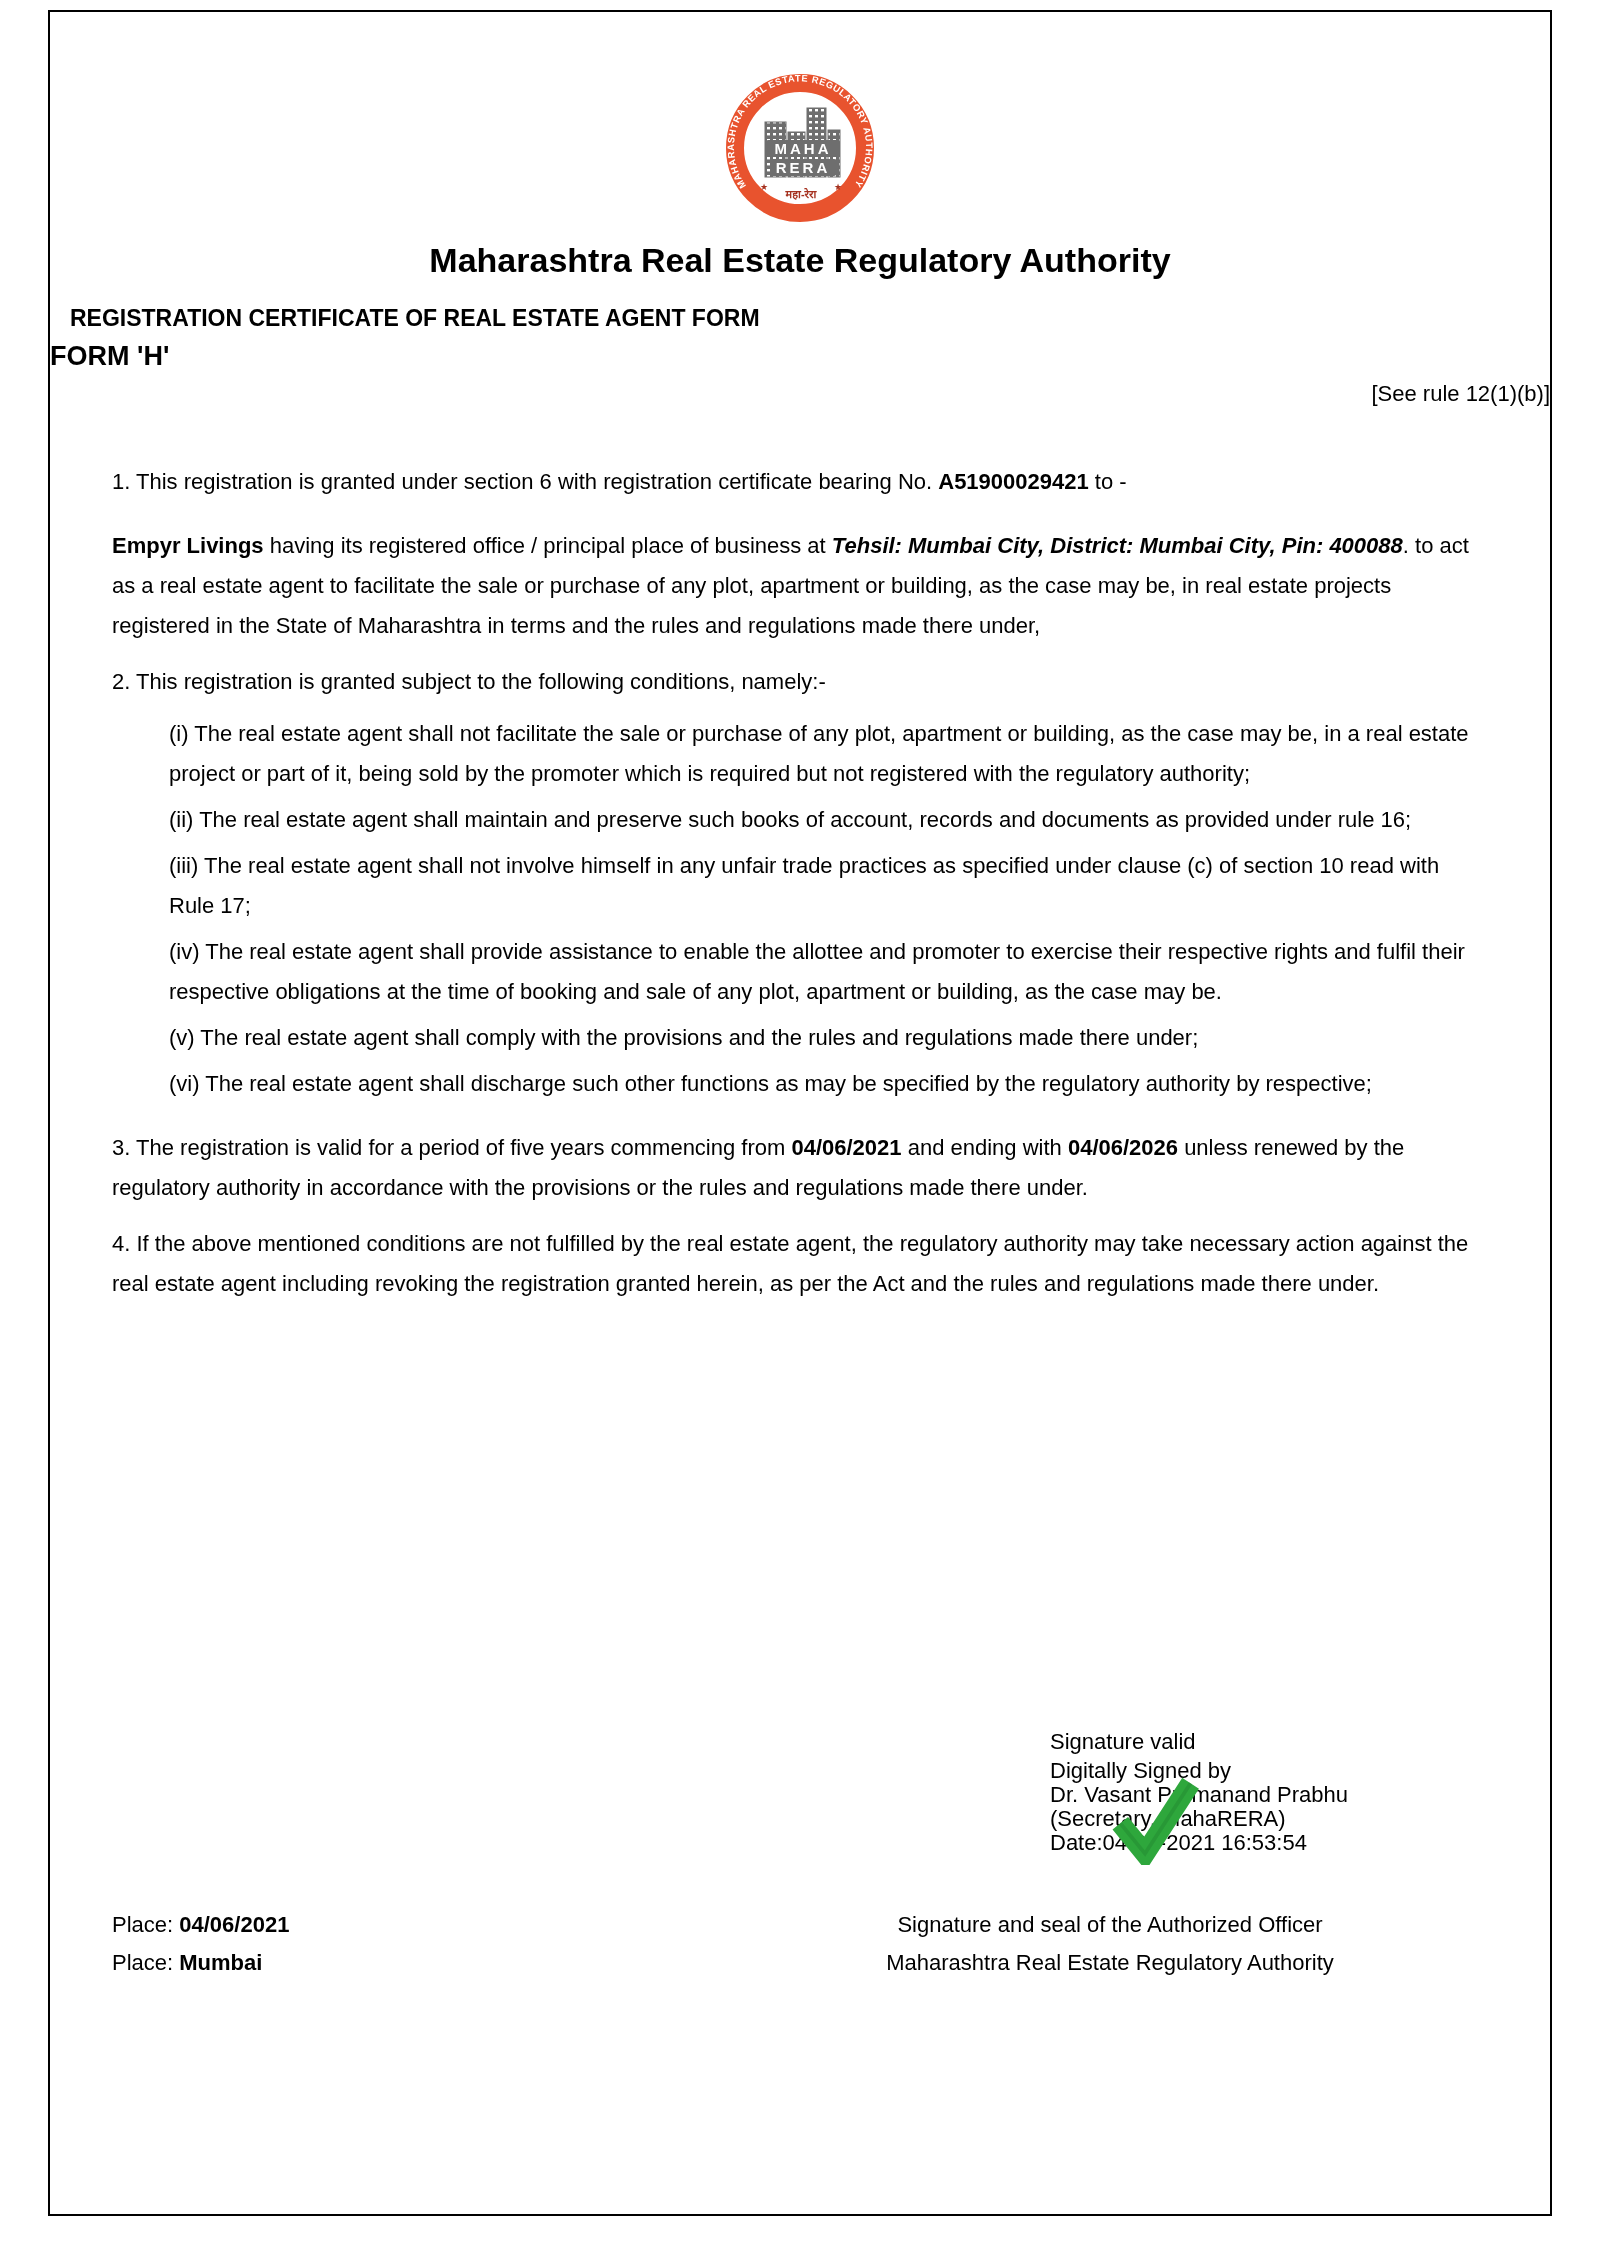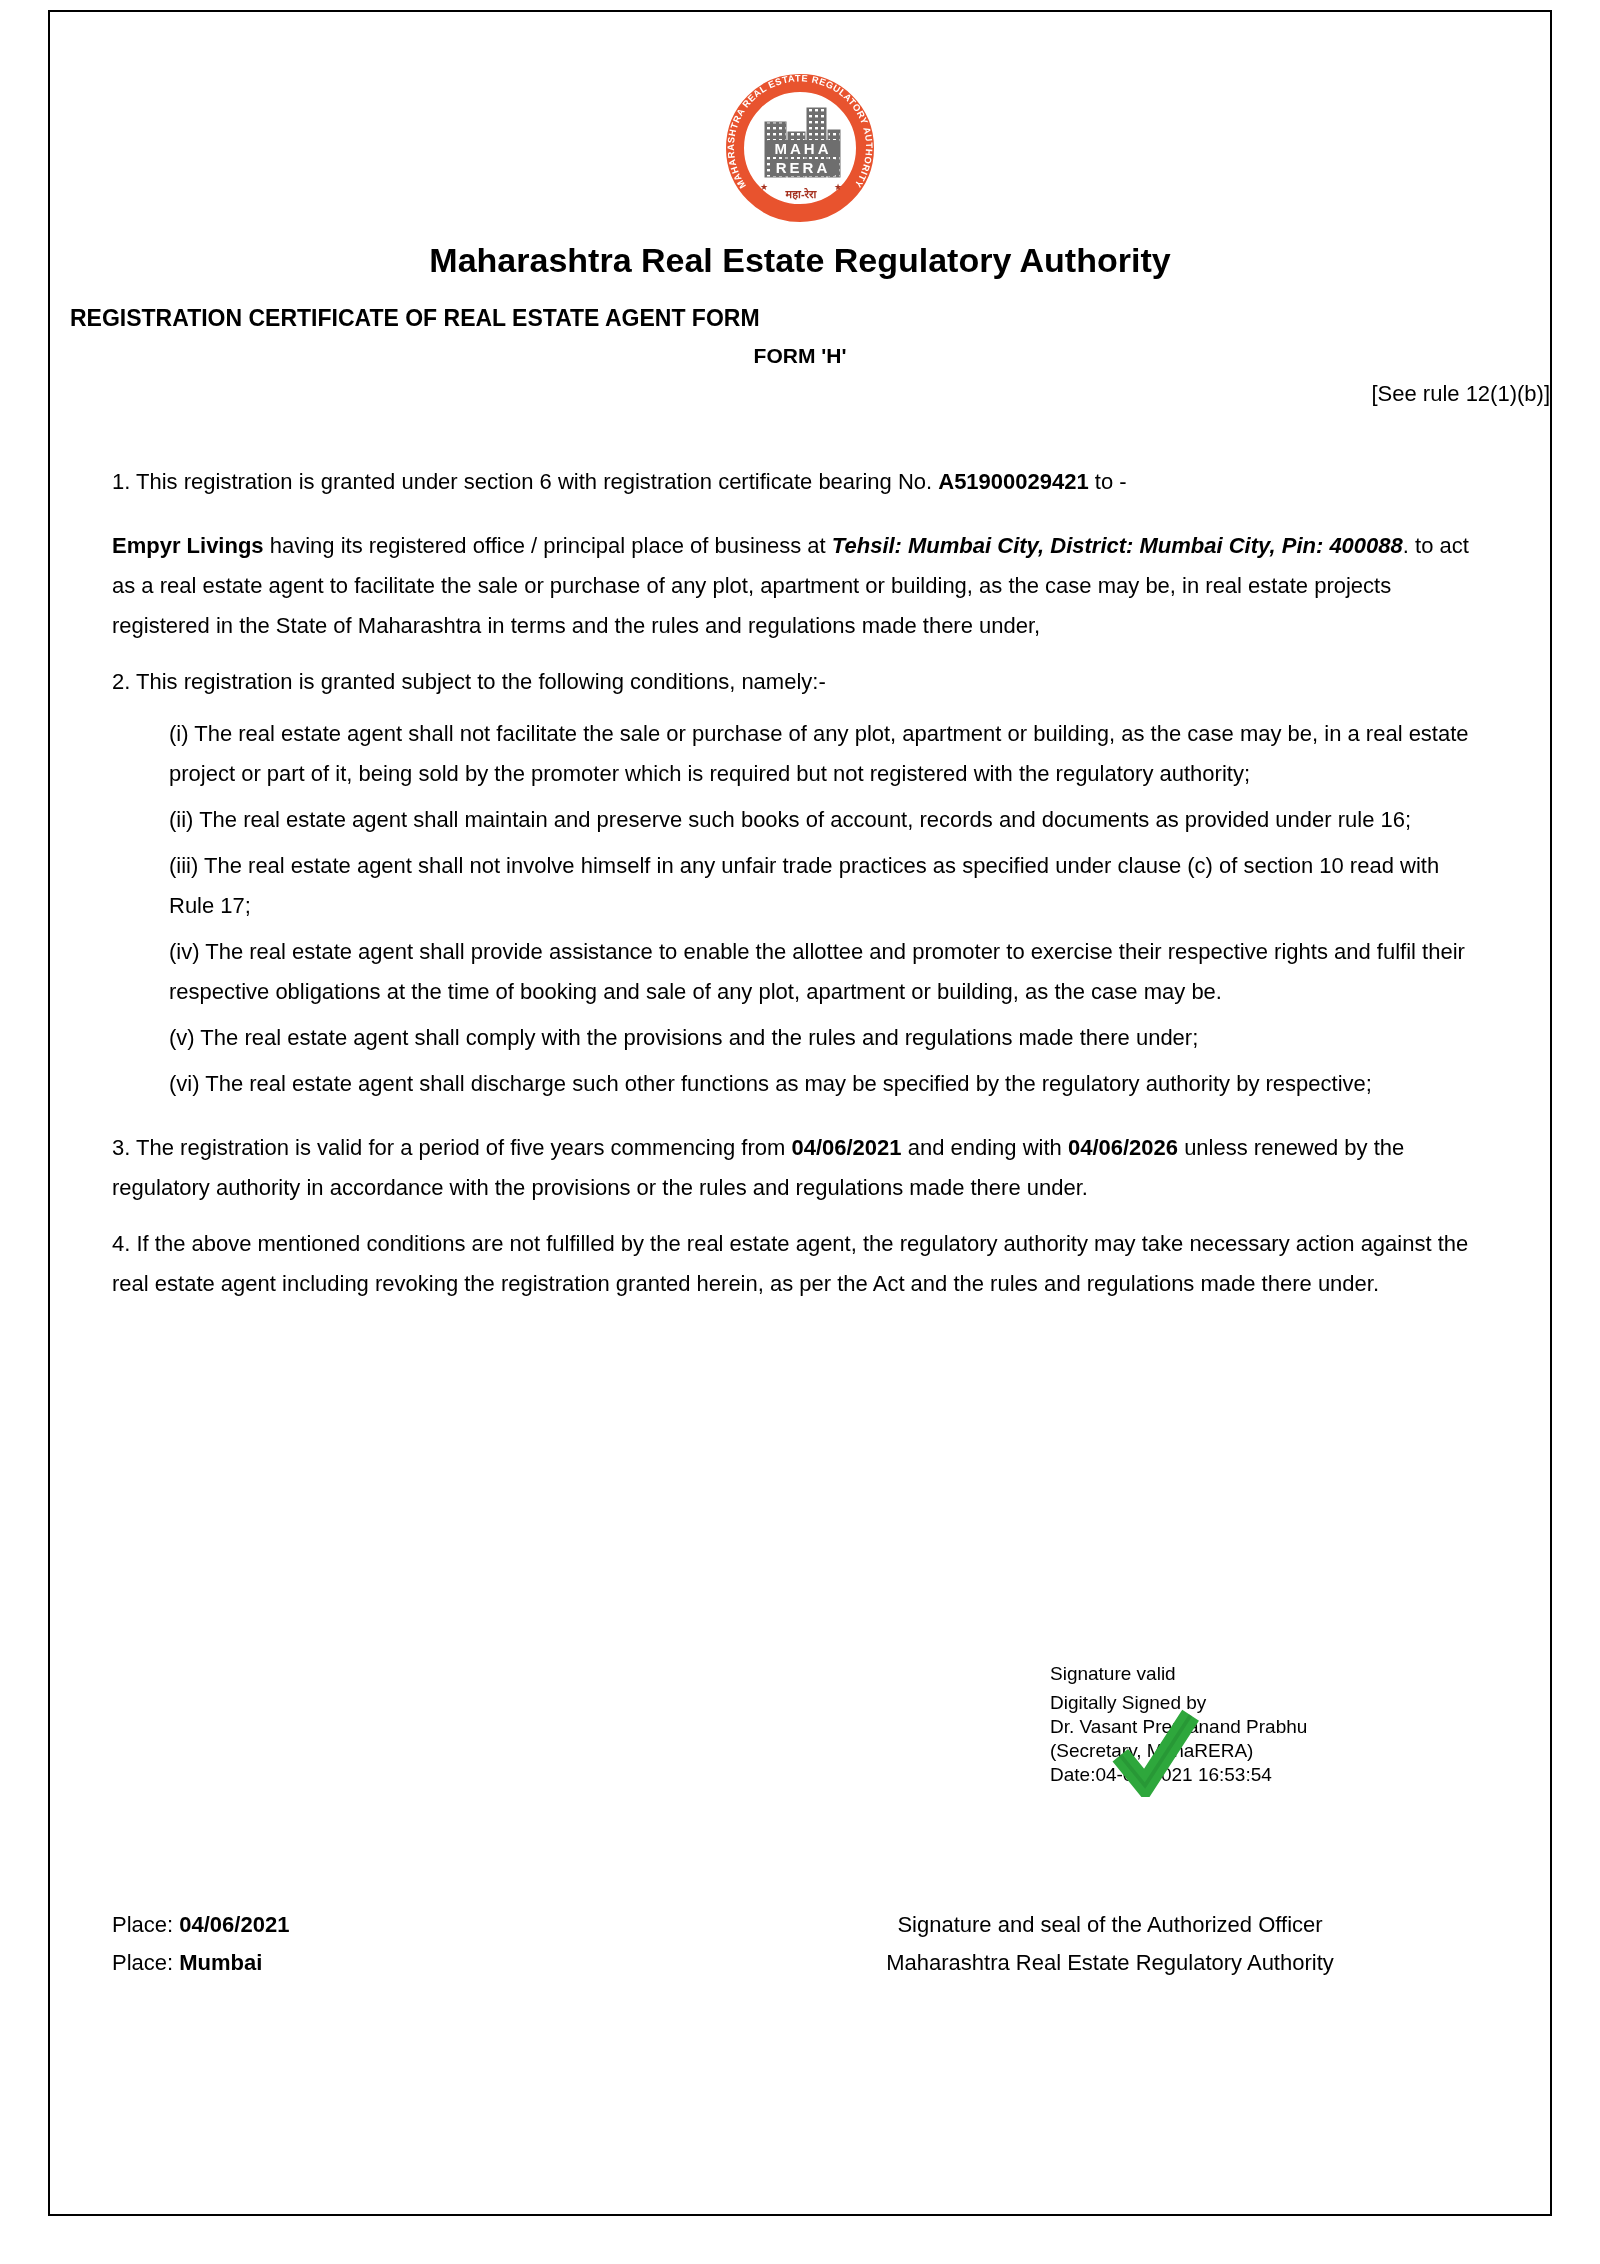"FORM 'H'" .subtitle2 { font-size: 21px -> 27px; text-align: center -> left }
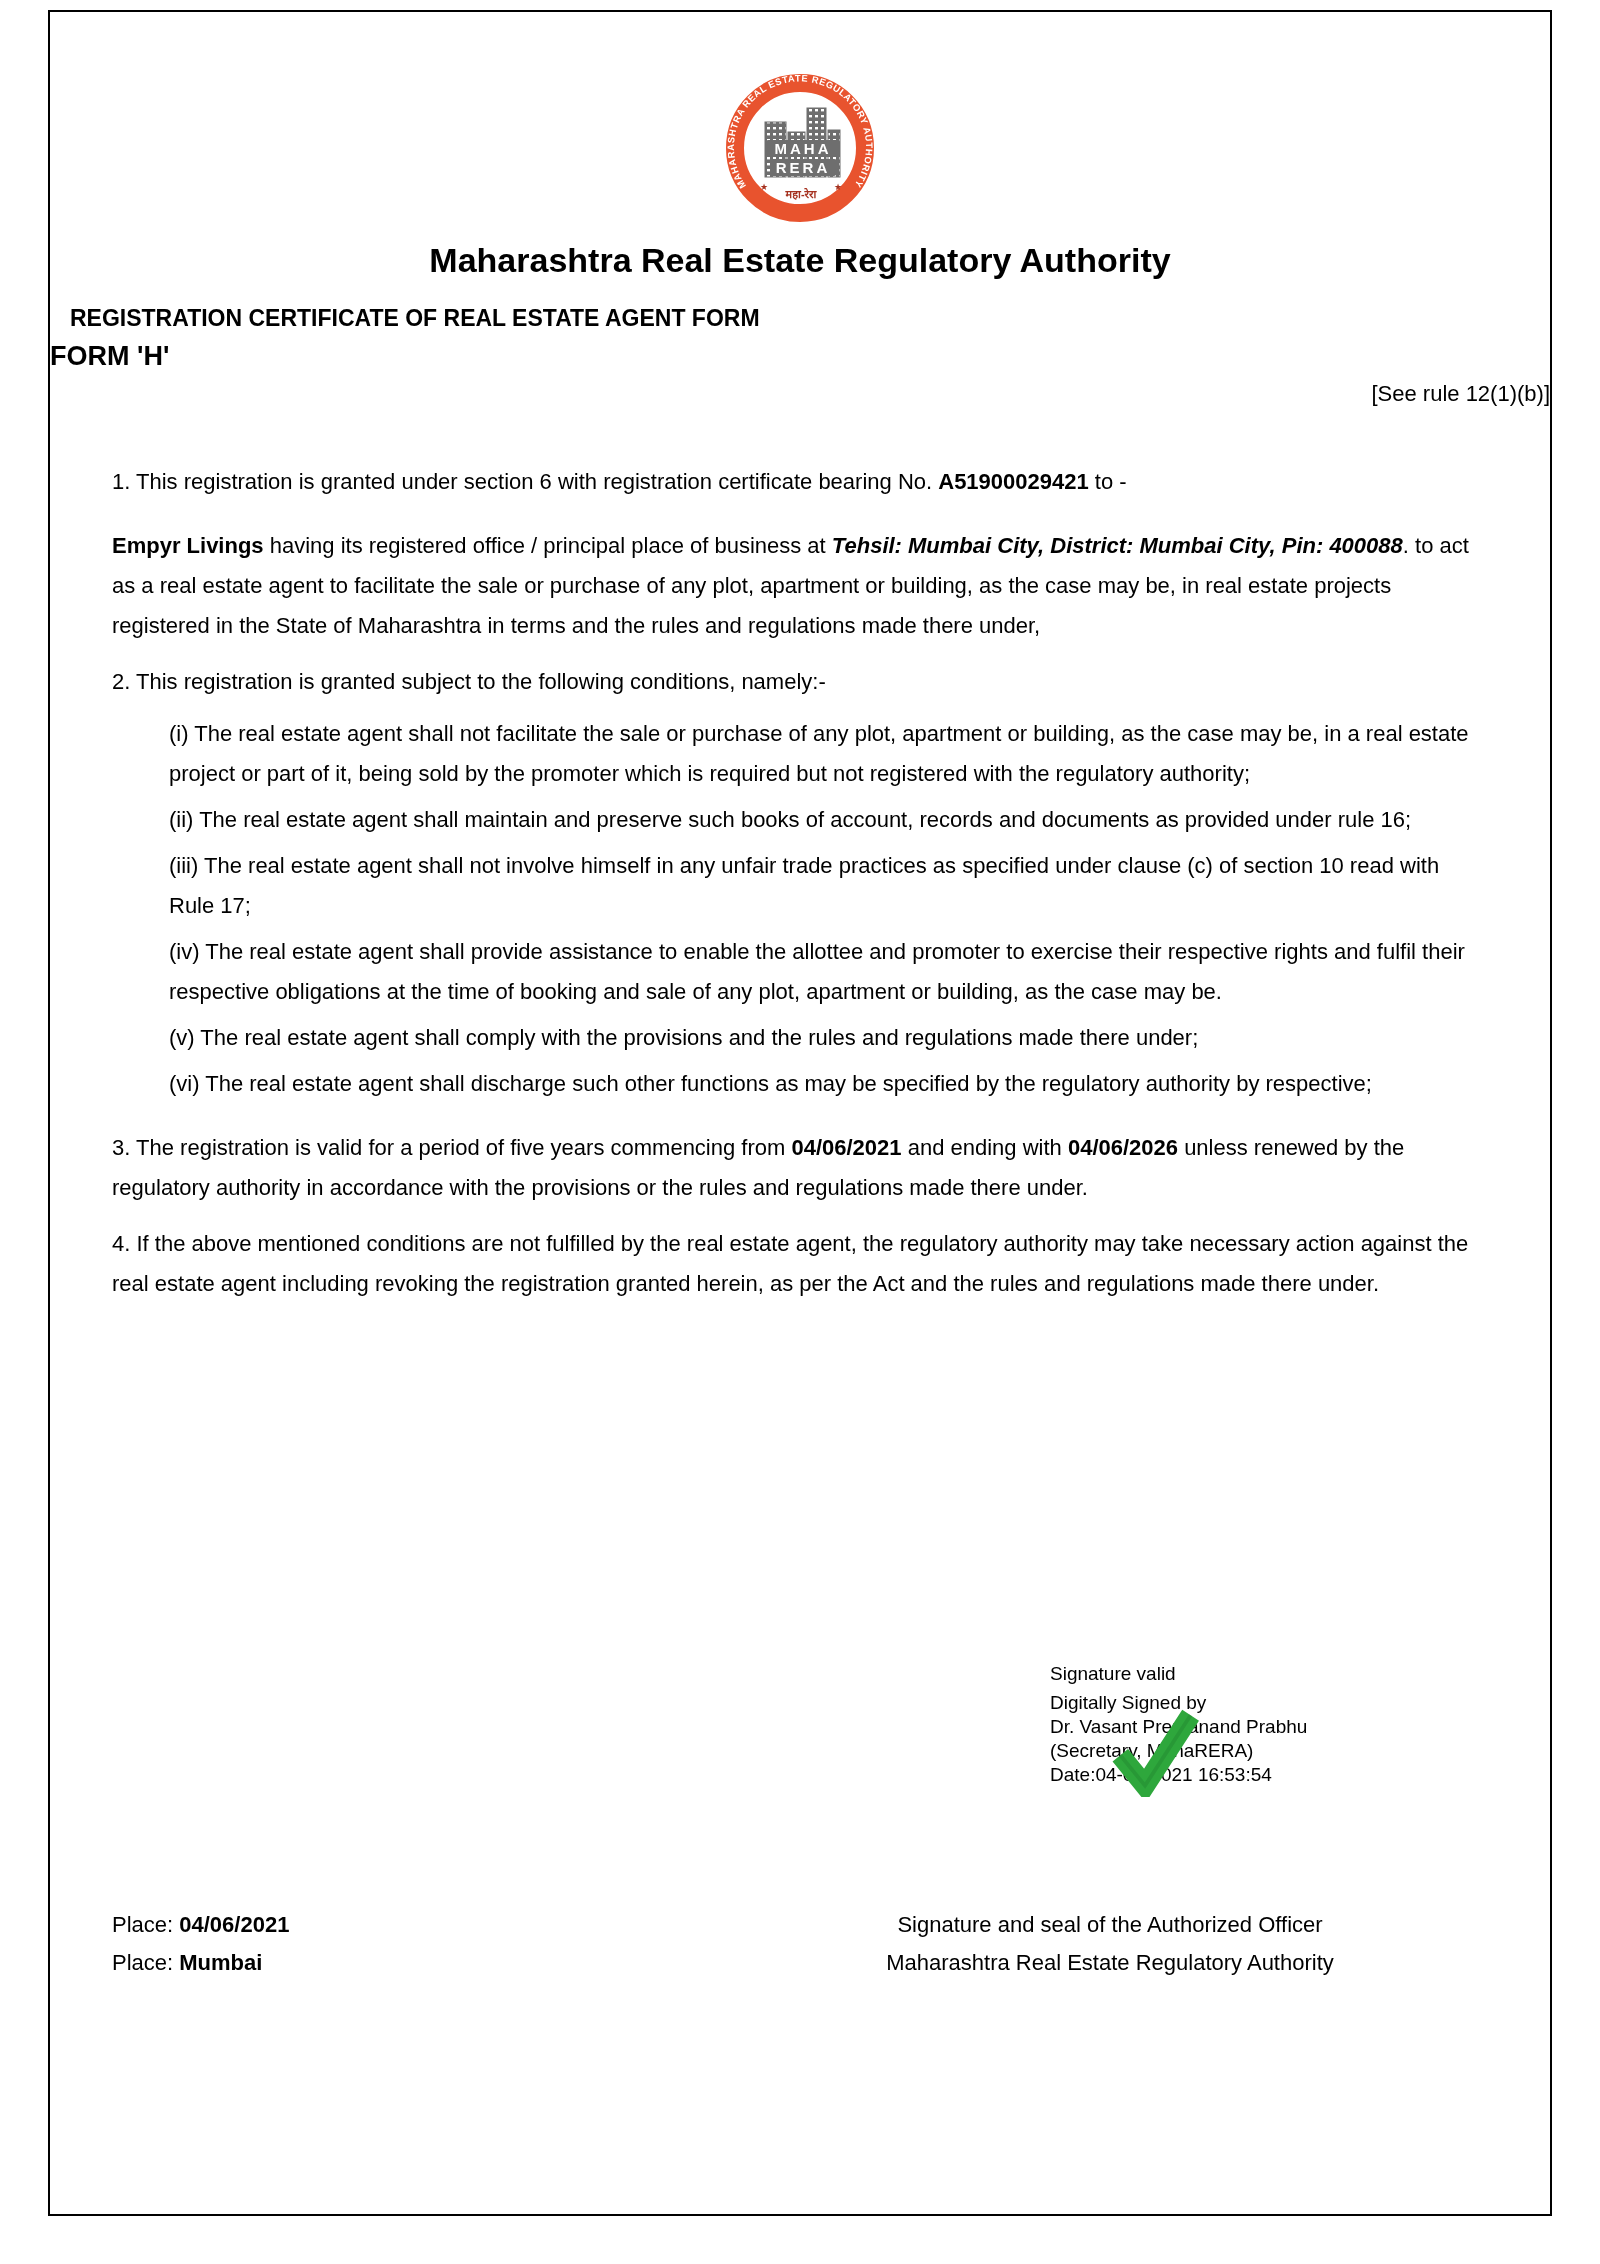"Signature valid" .sig-block { font-size: 19px -> 22px; top: 1650px -> 1718px }
